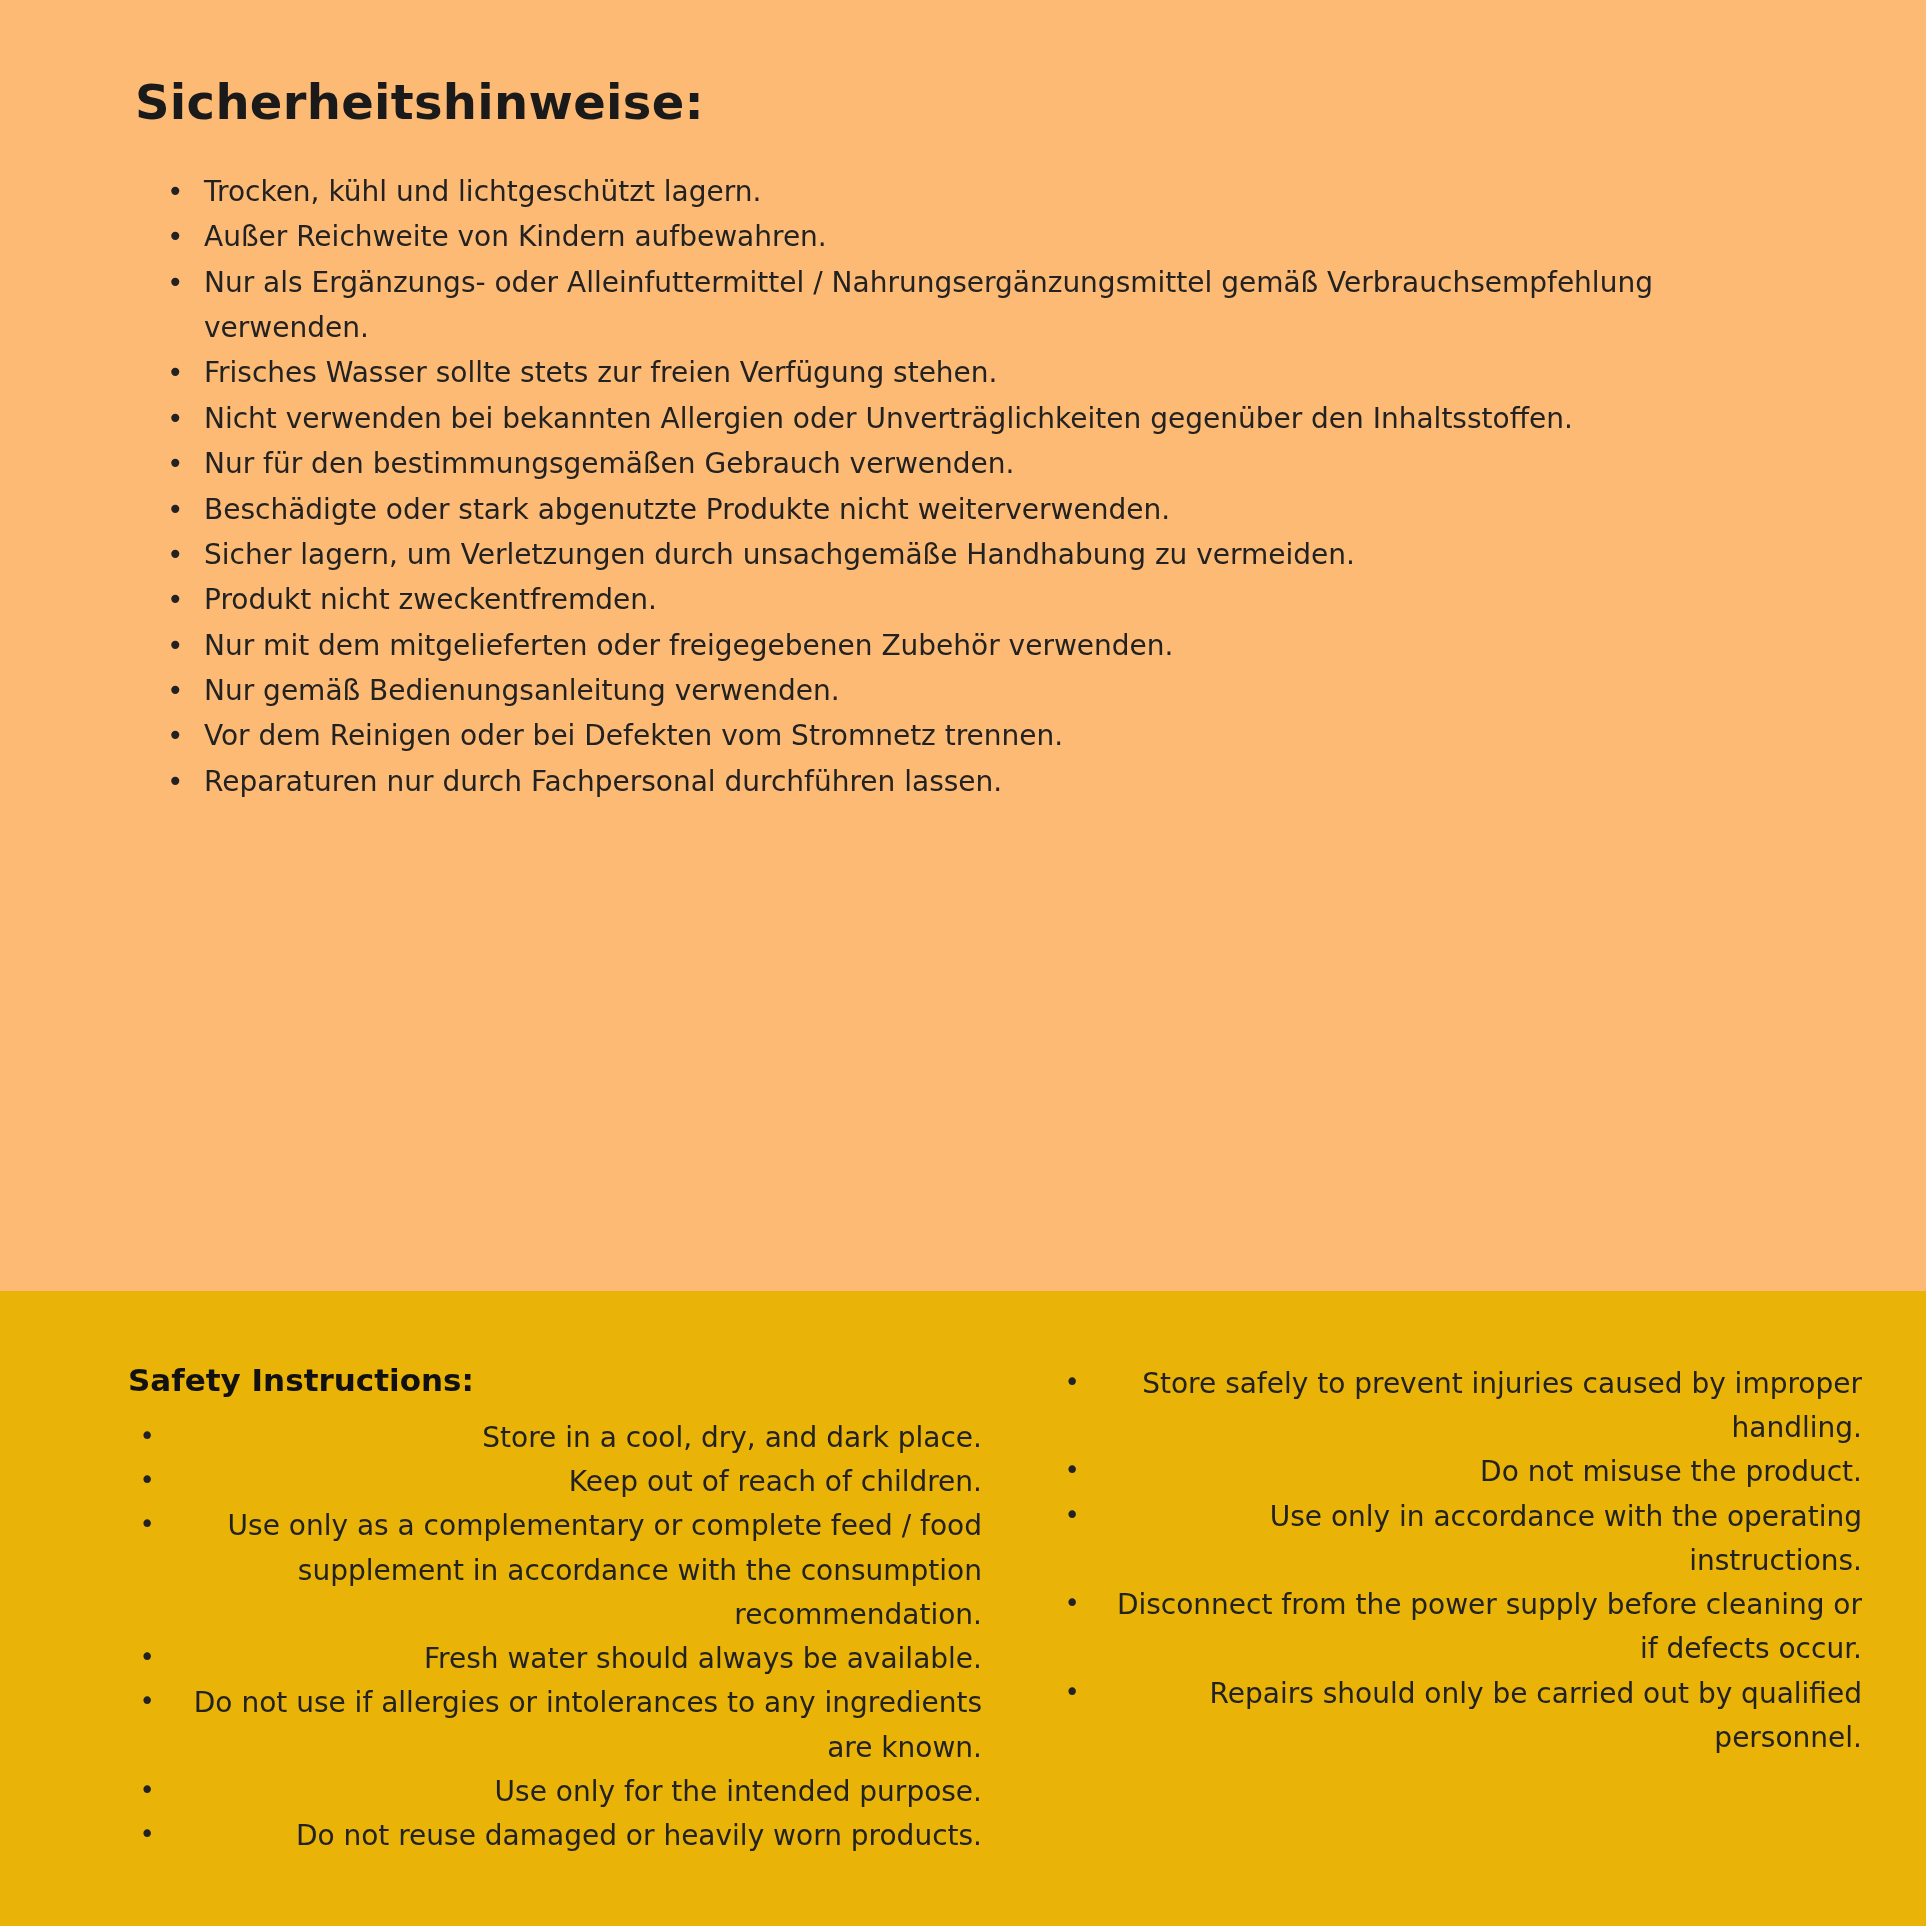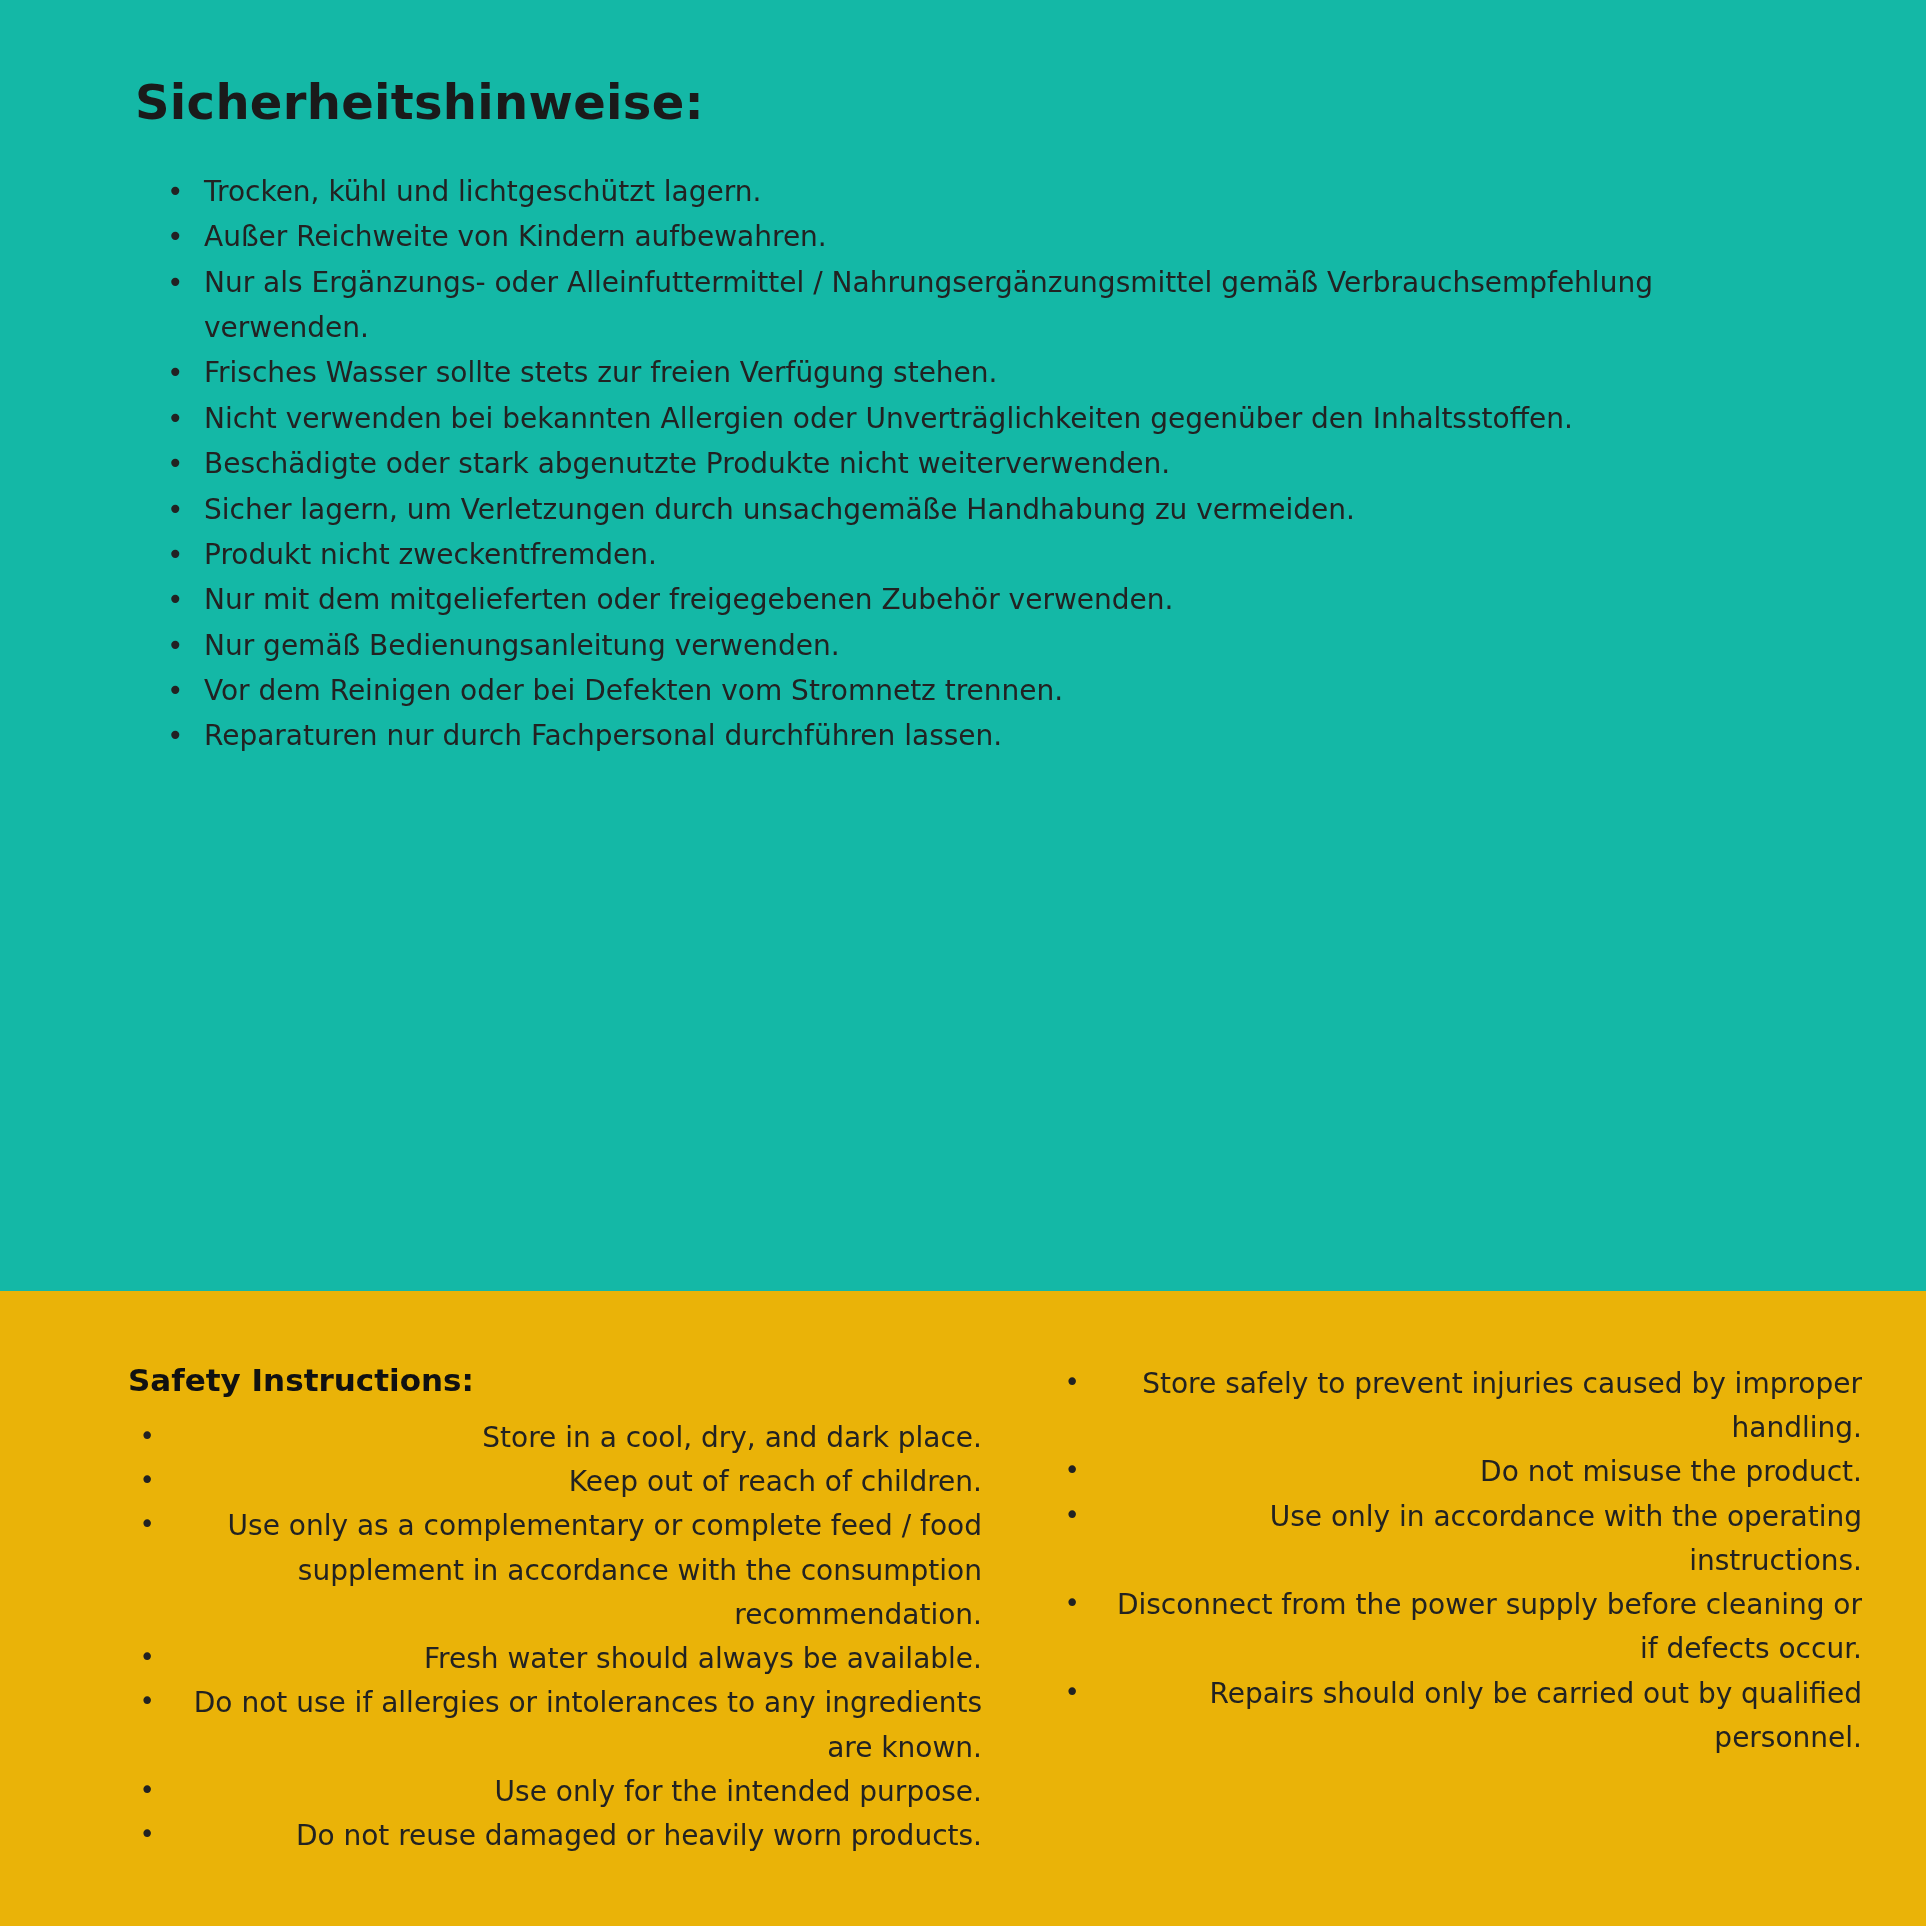"Sicherheitshinweise:" .german-section { background: #14b8a6 -> #fdba74 }
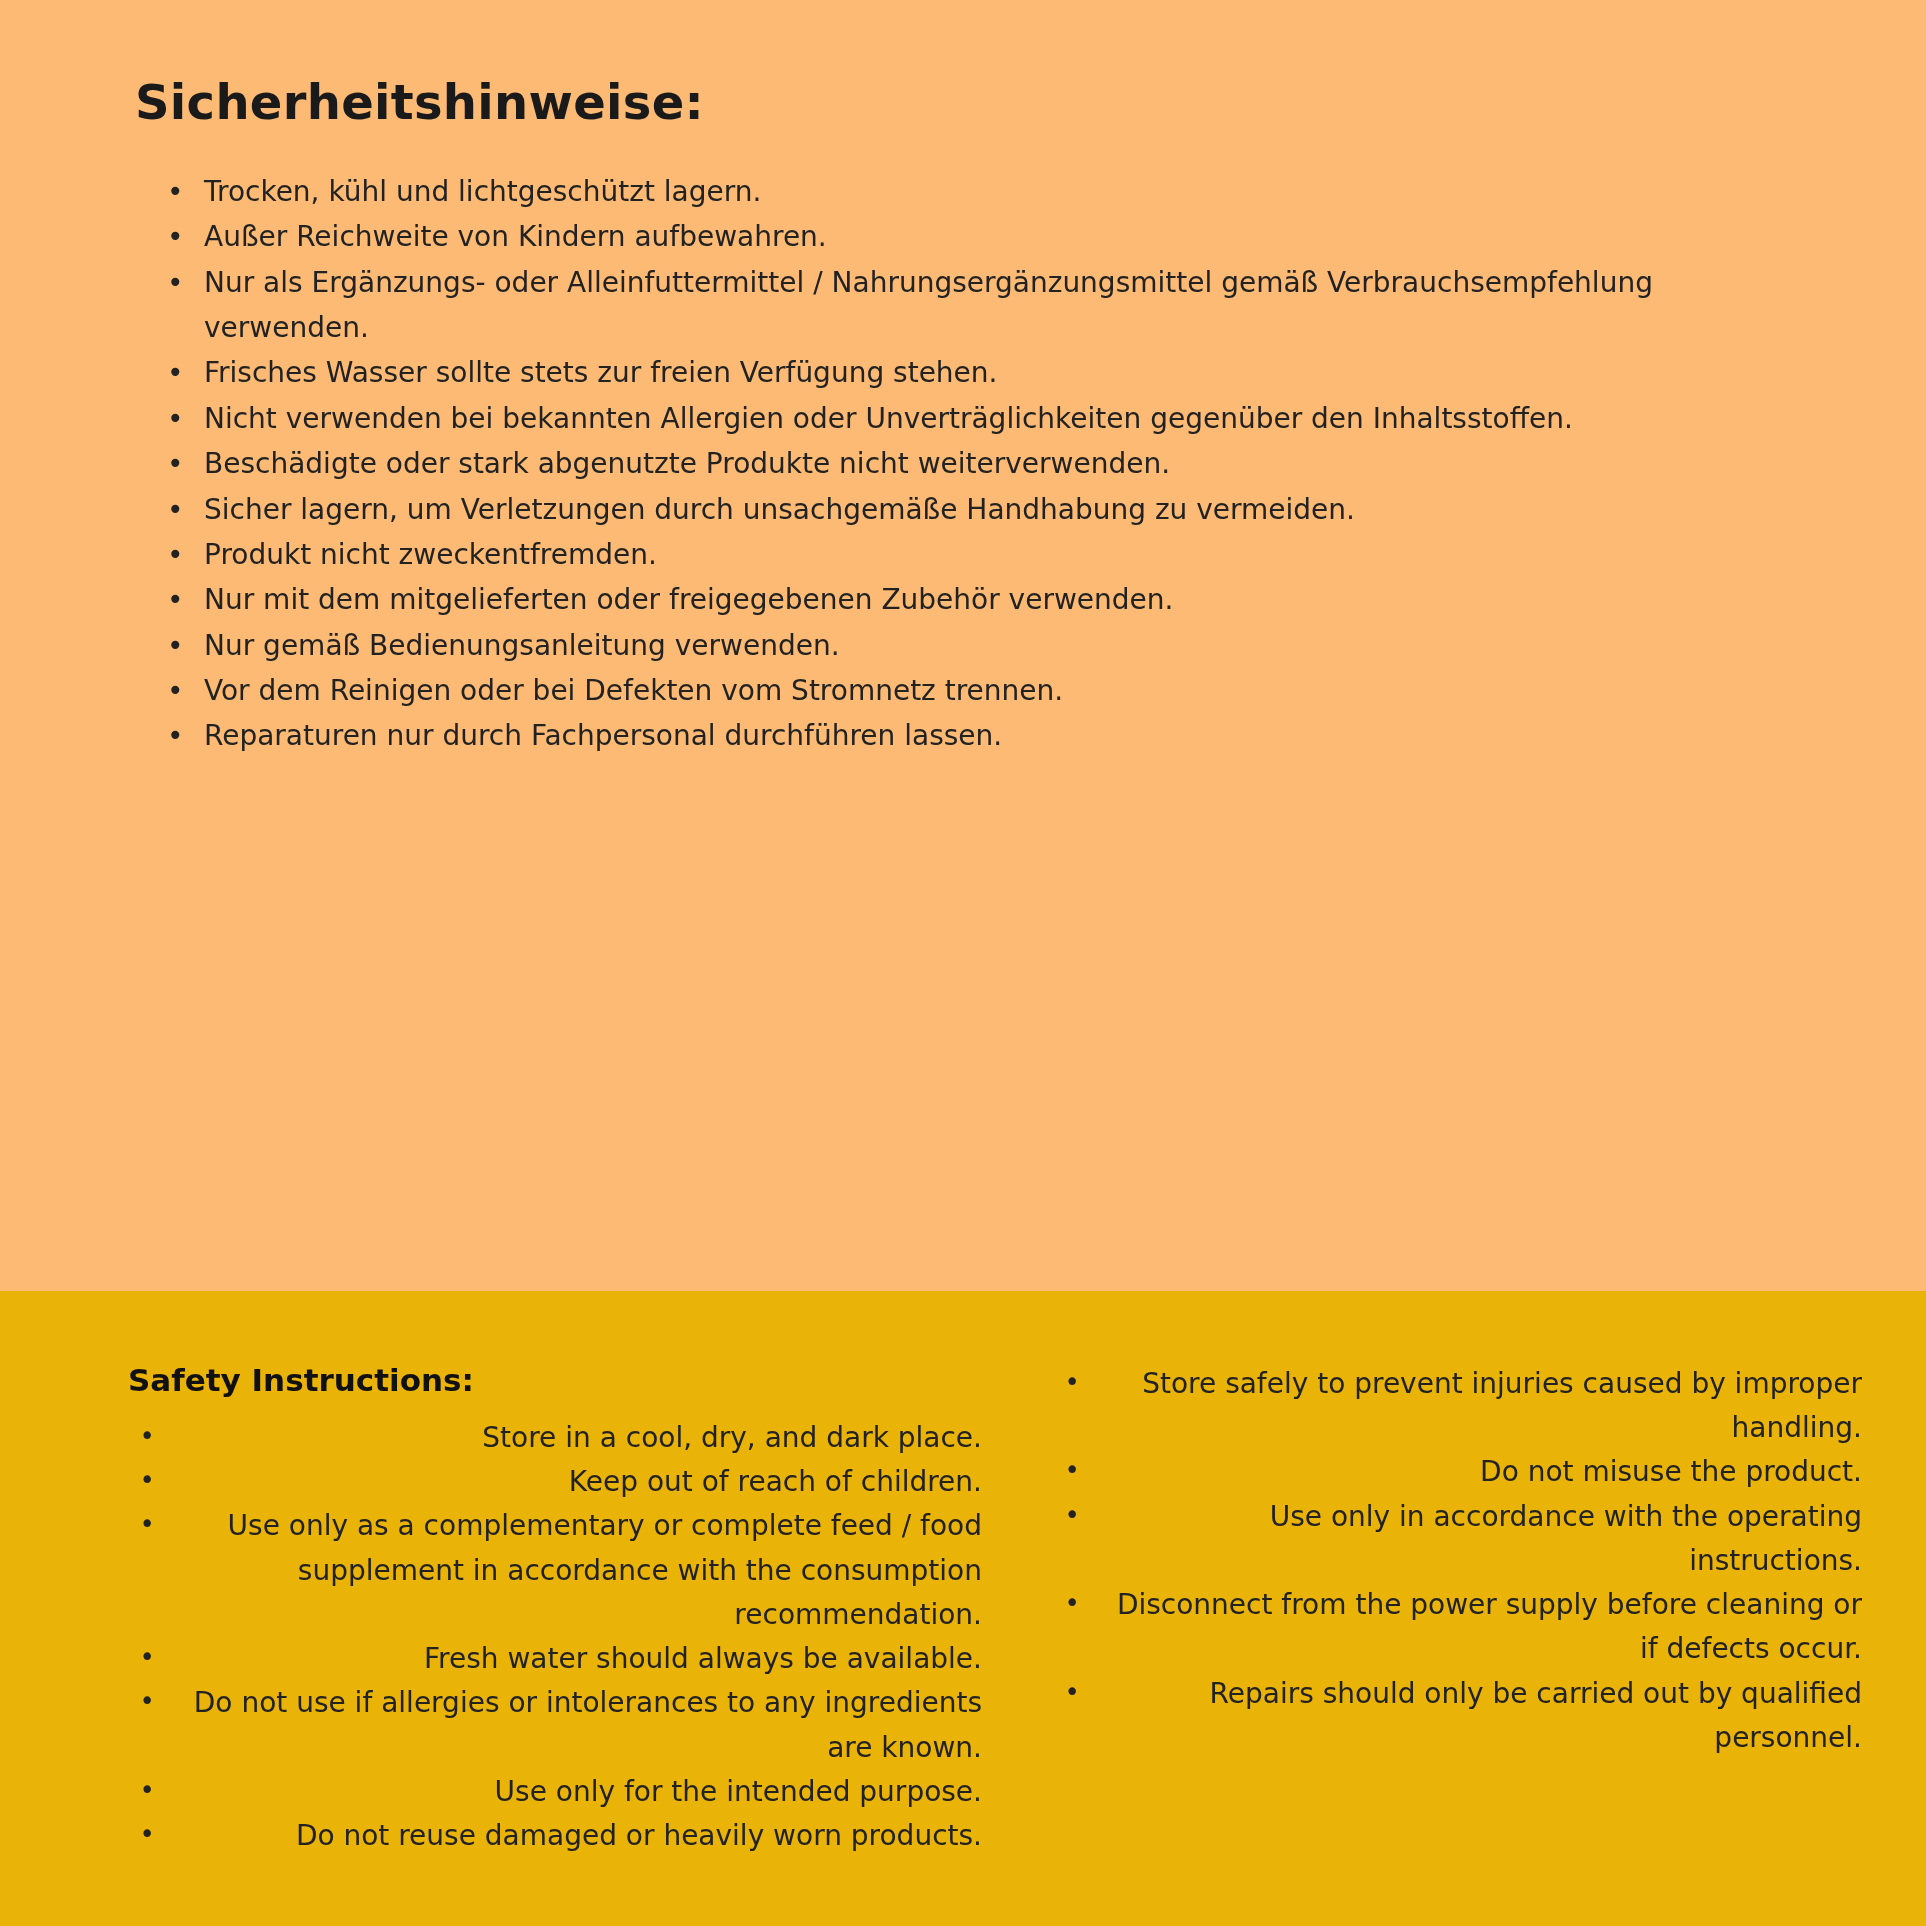"Nur für den bestimmungsgemäßen Gebrauch" li { html: none -> <li>Nur für den bestimmungsgemäßen Gebrauch verwenden.</li> }
